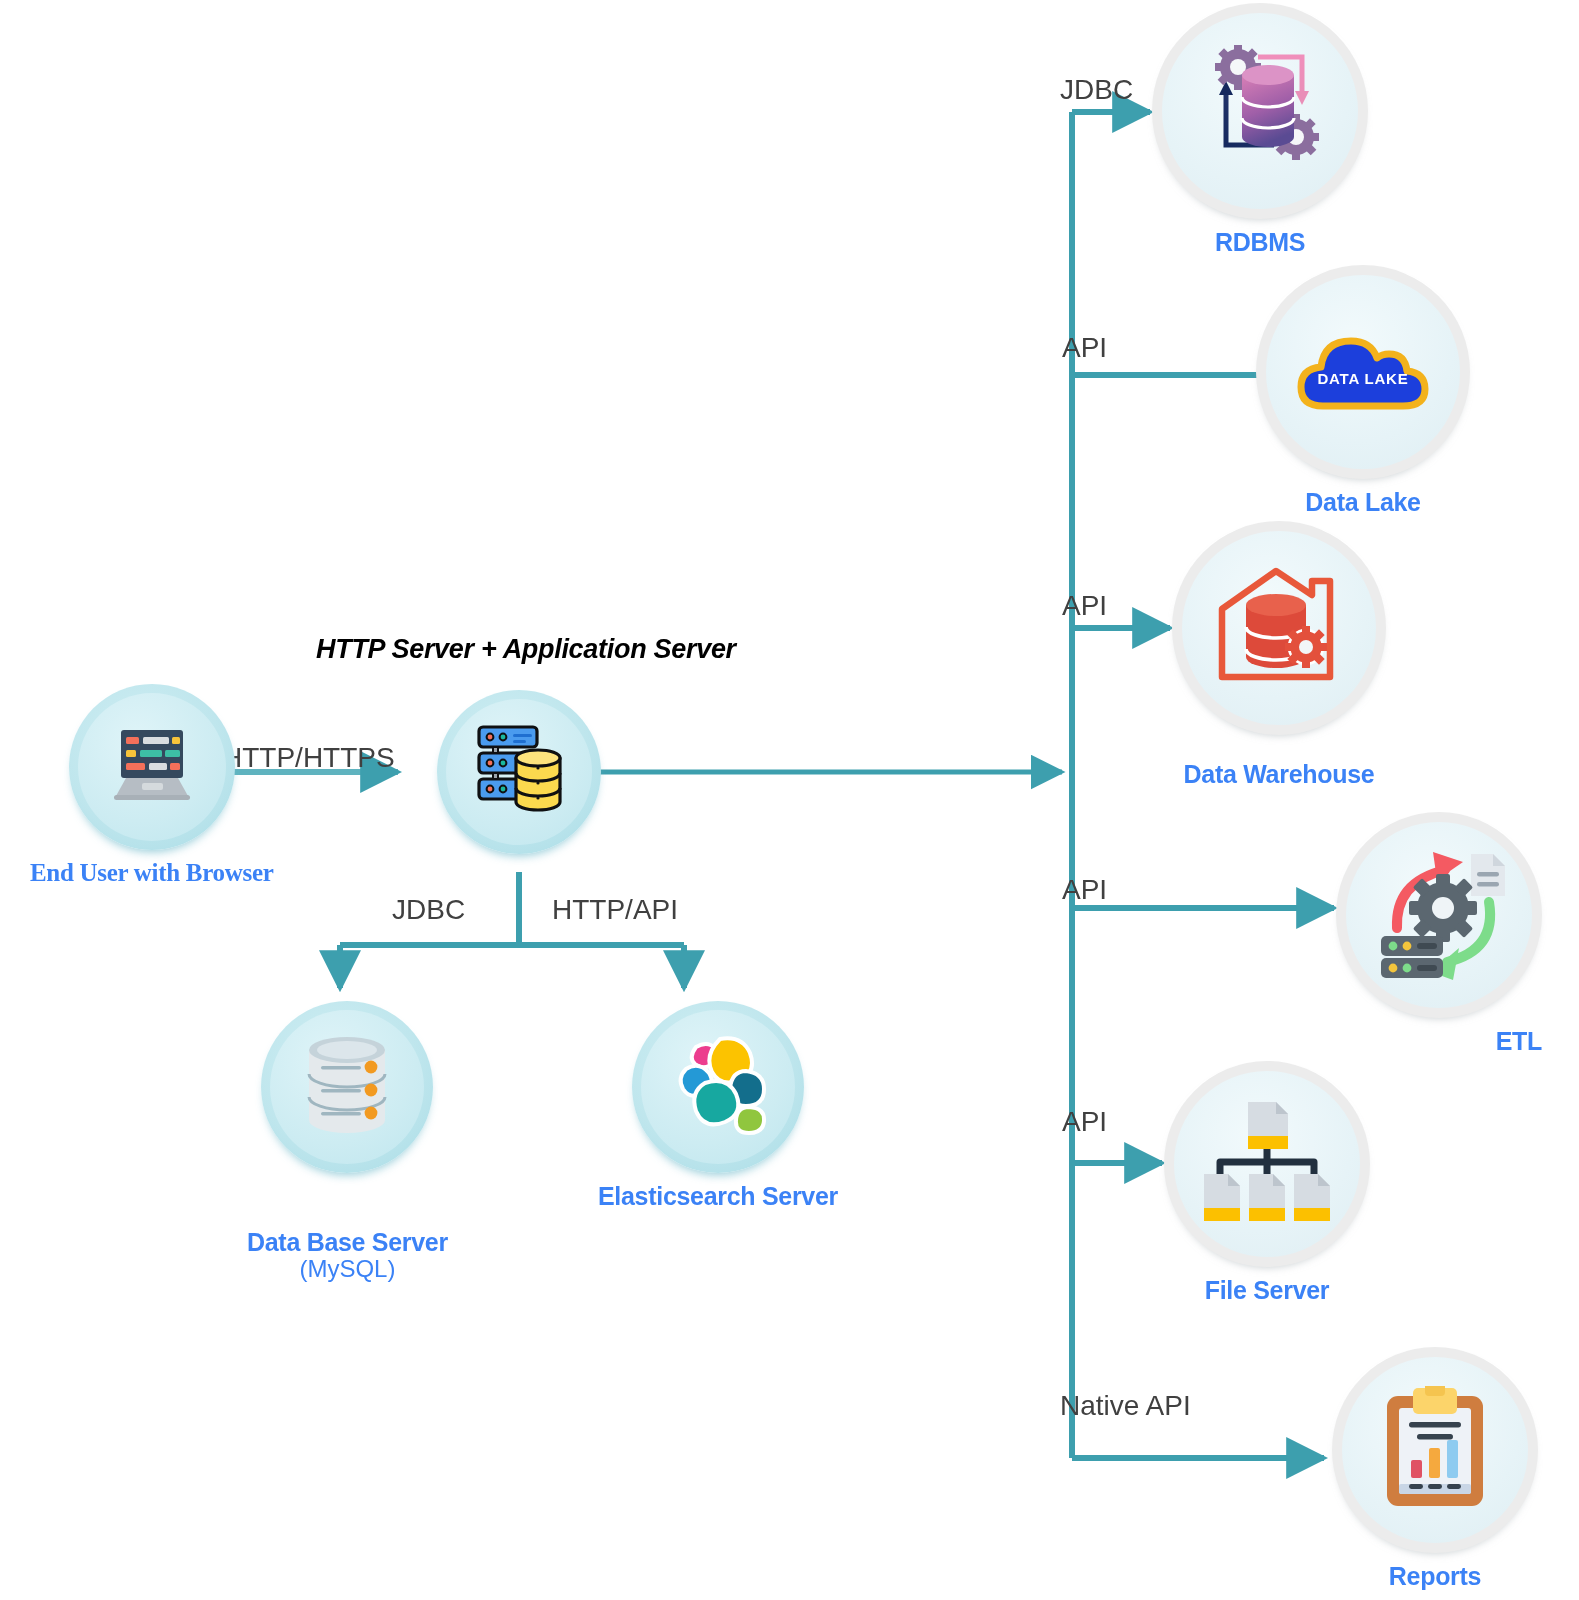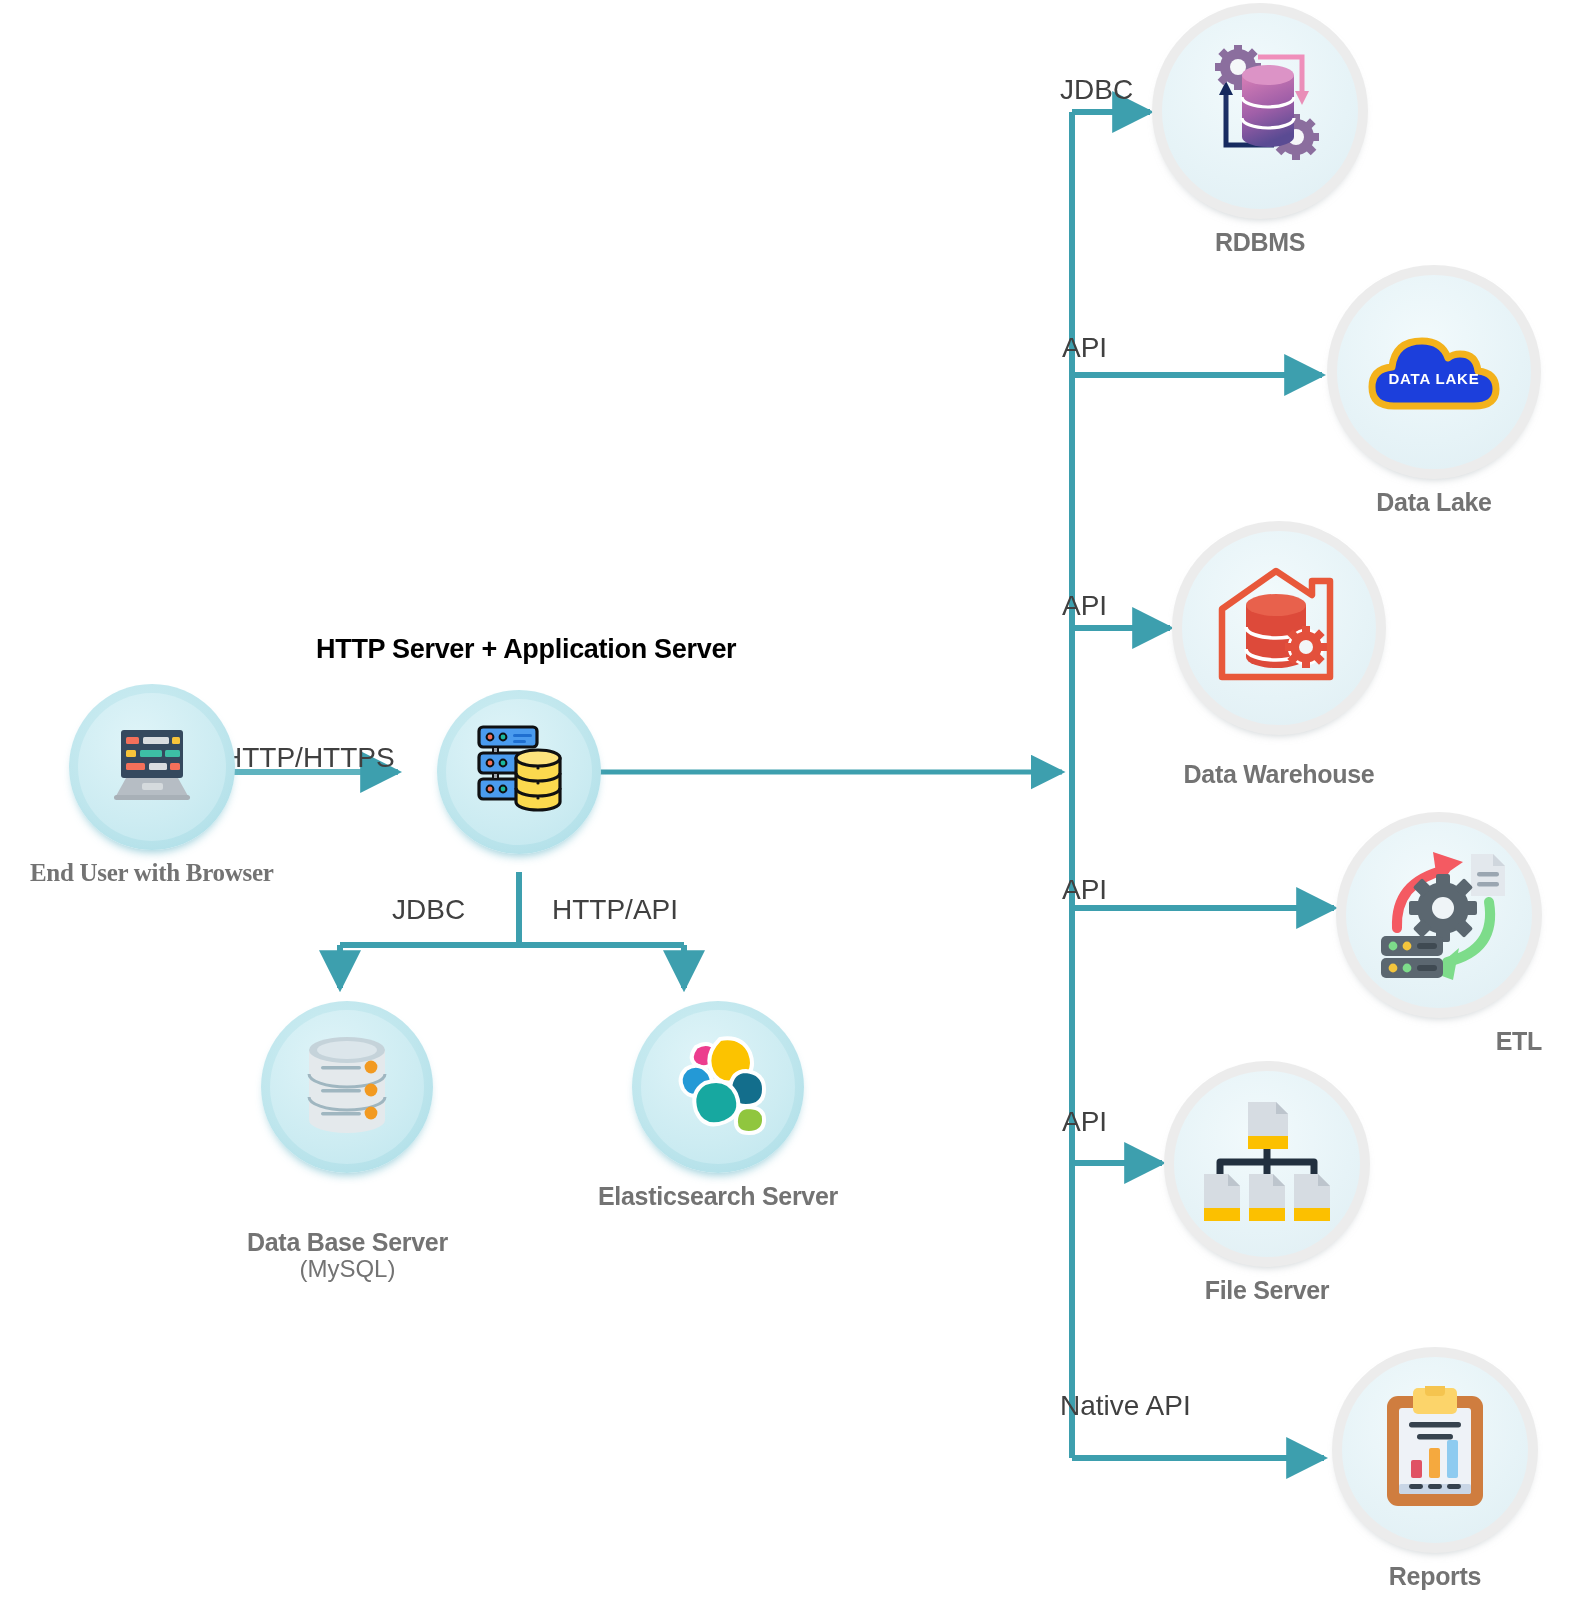"RDBMS" .caption { color: #737373 -> #3b82f6 }
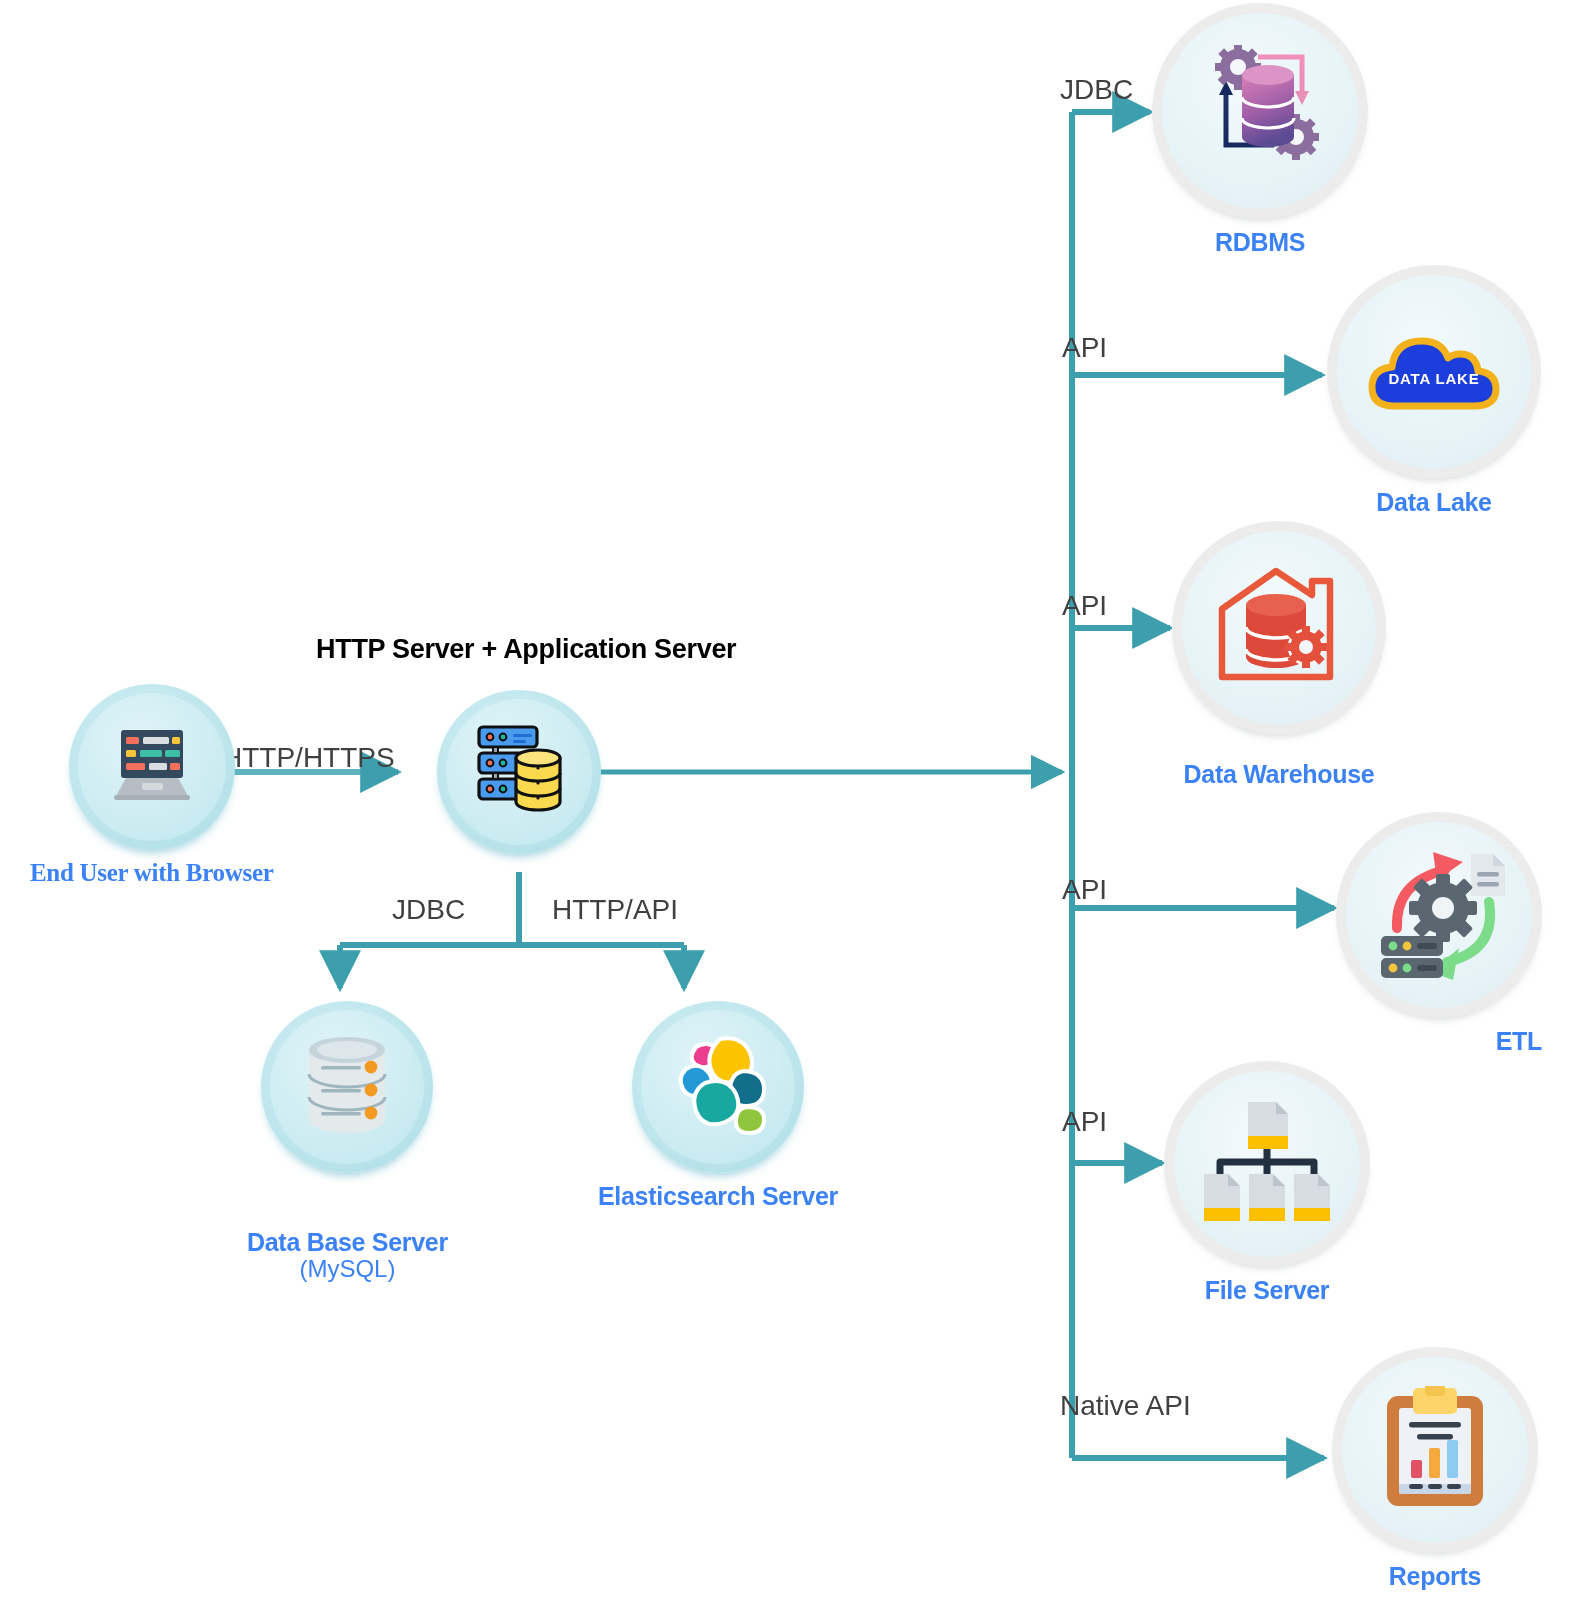"DATA LAKE" div.node { left: 1327px -> 1256px }
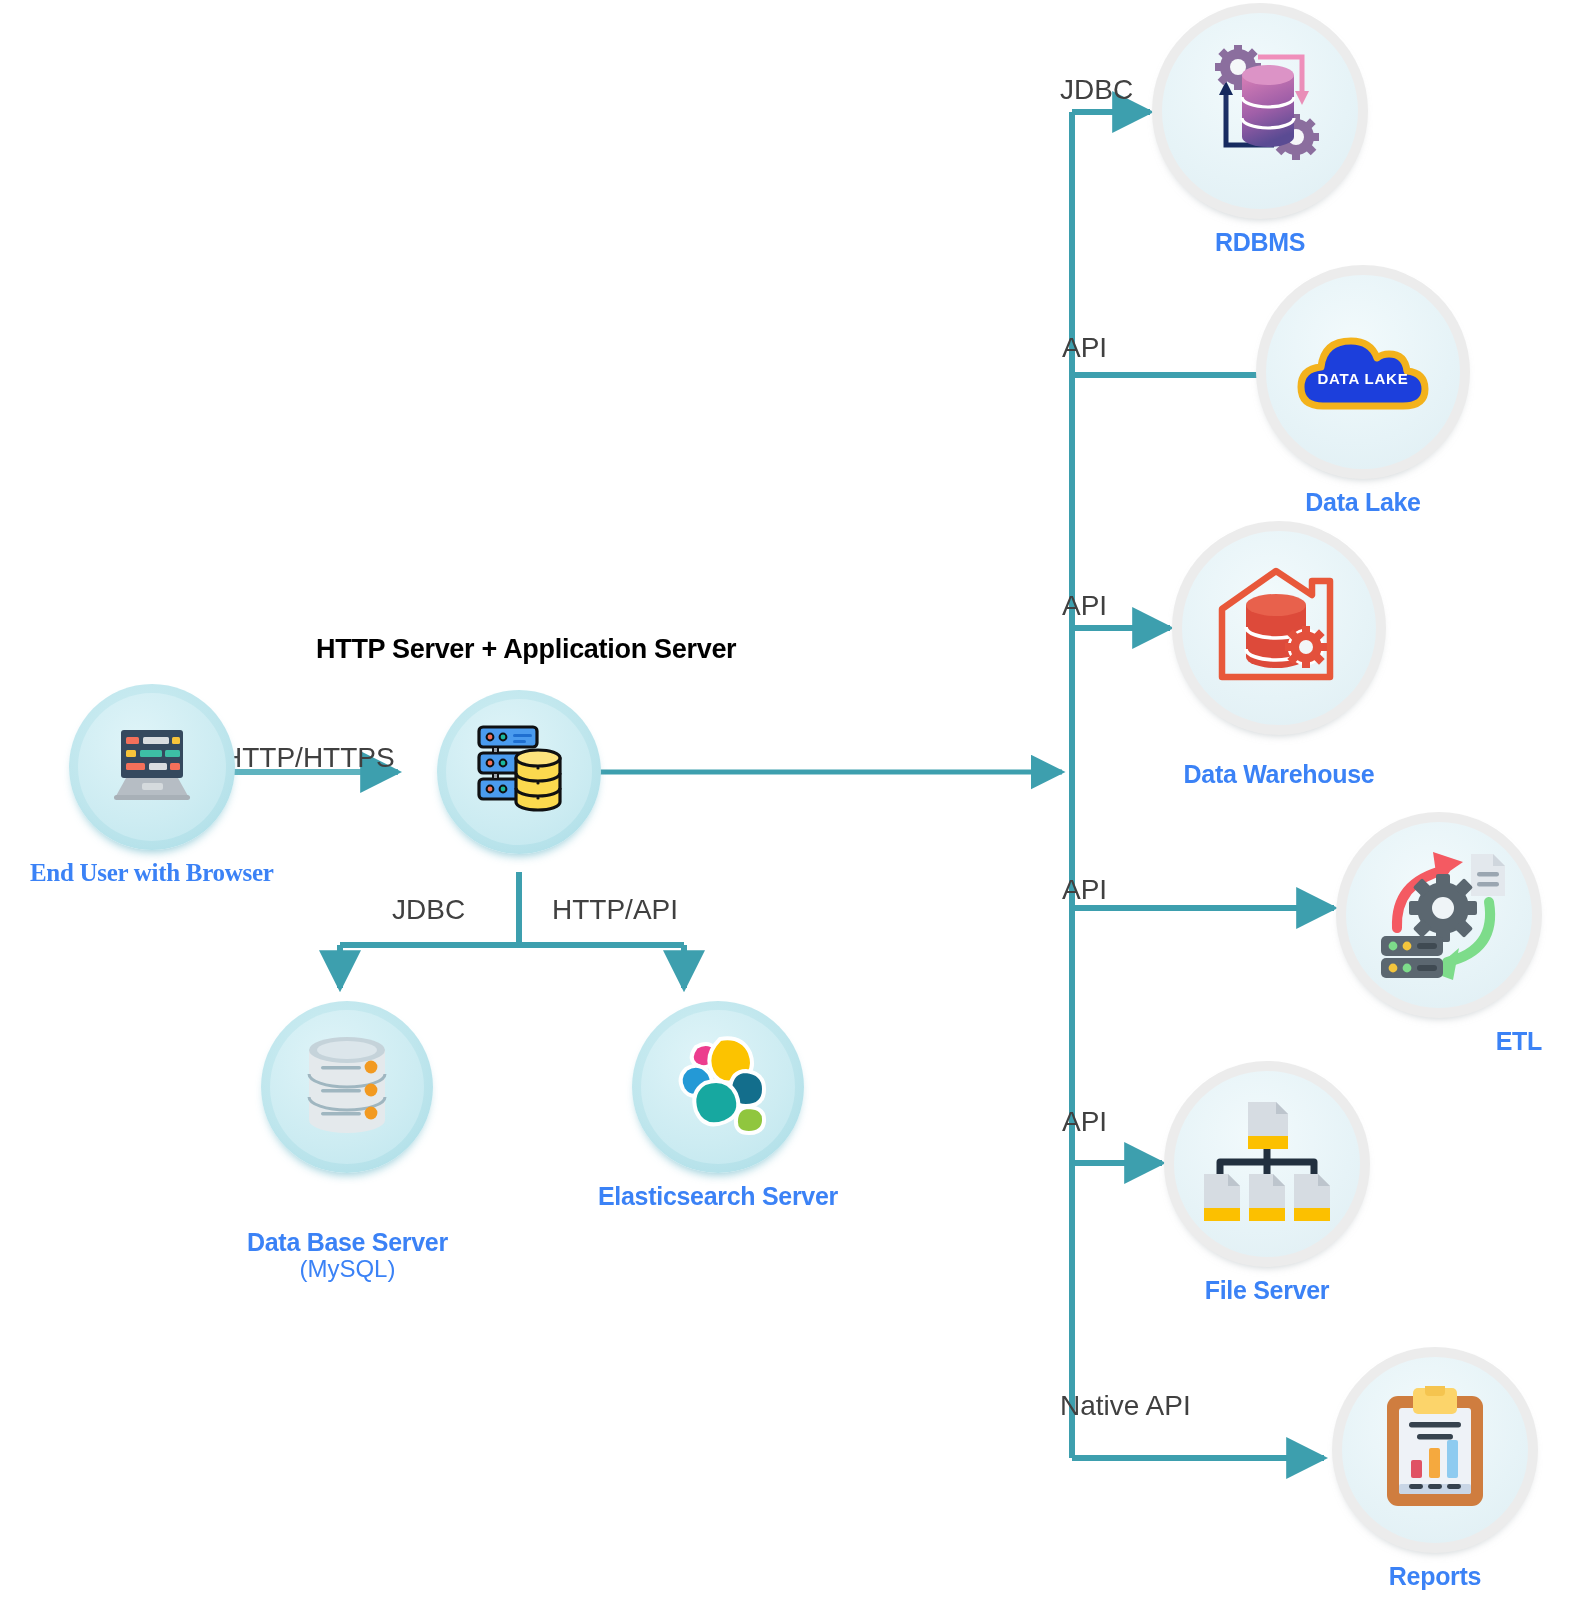"HTTP Server + Application Server" .title-label { font-style: none -> italic }
